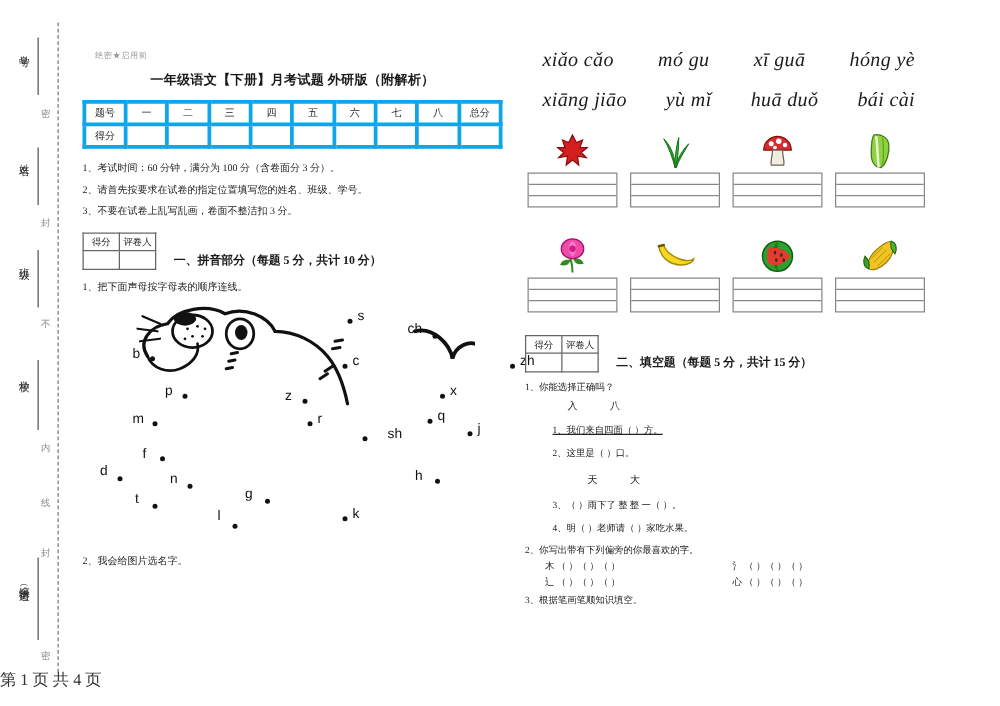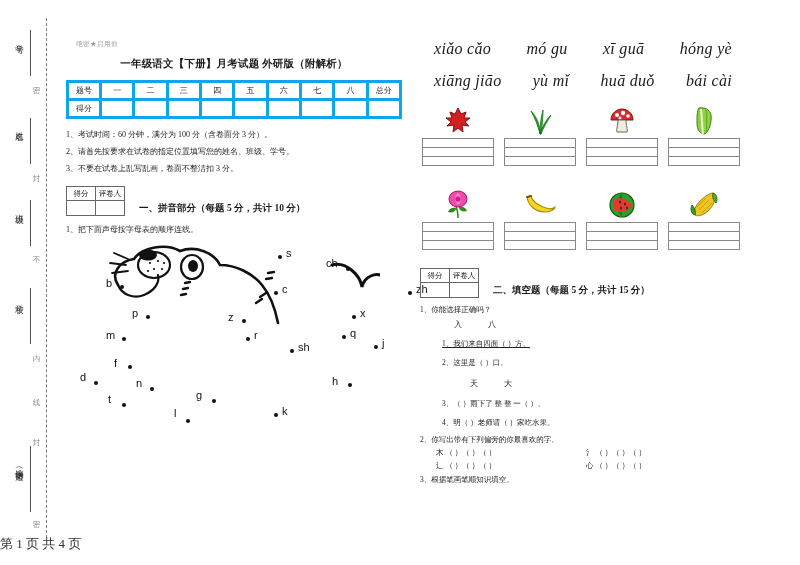"sh" div.pt { left: 218px -> 230px }
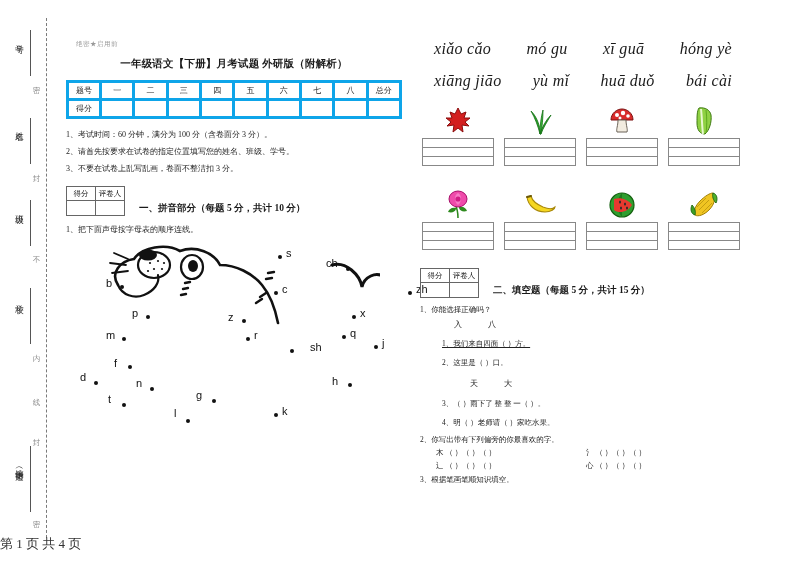"2、我会给图片选名字。" p.q { html: none -> <p>2、我会给图片选名字。</p> }
